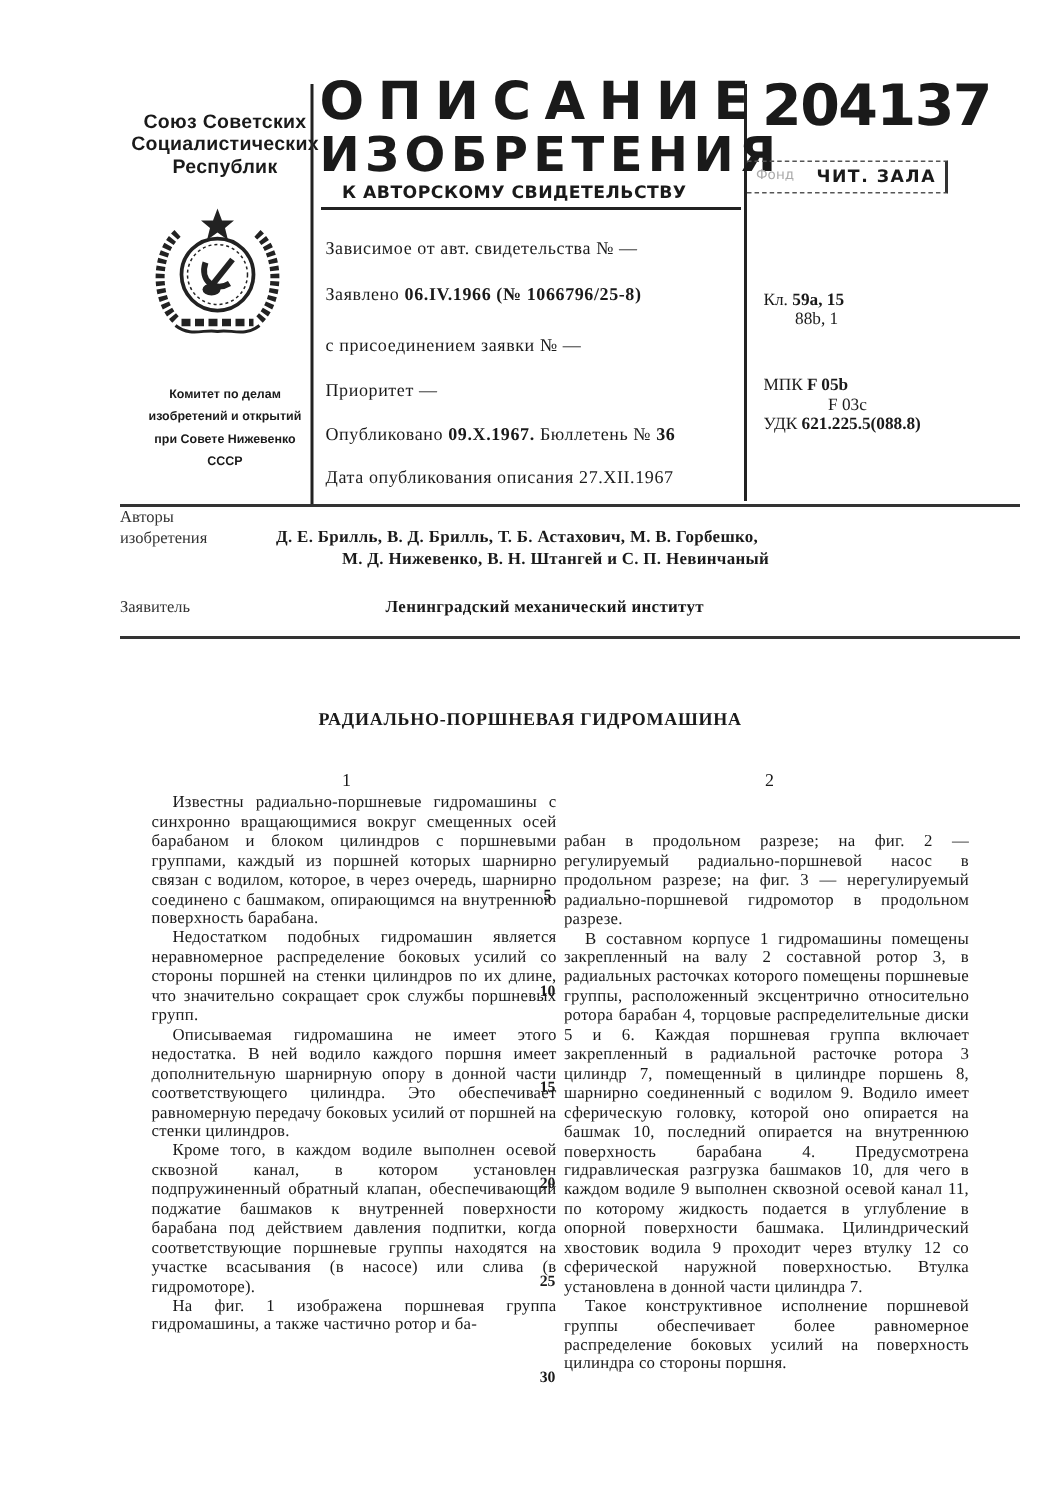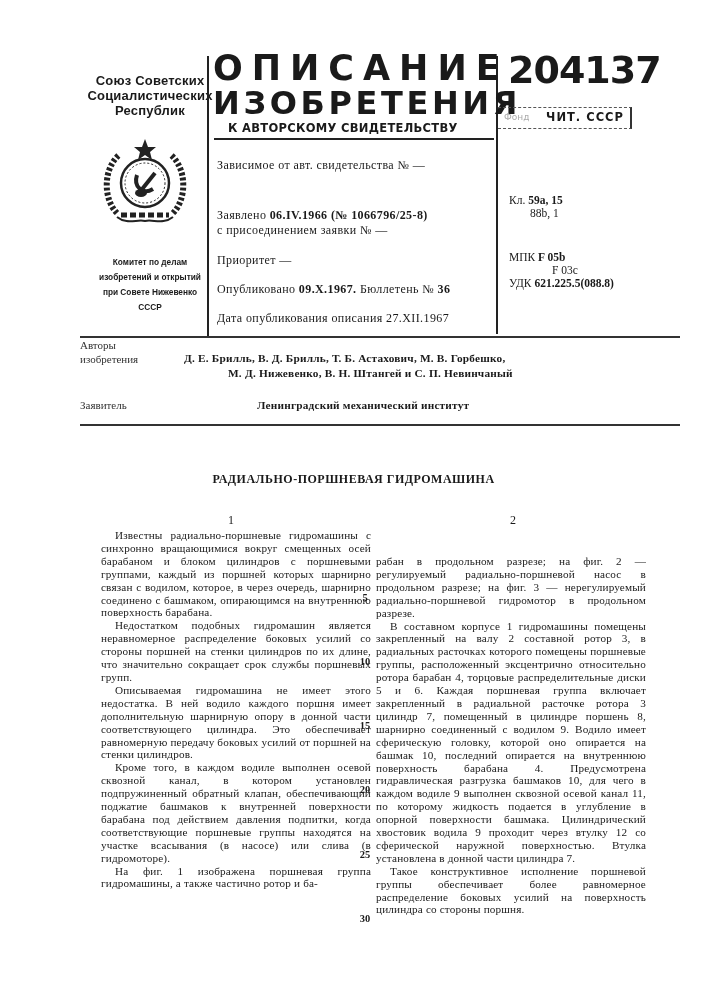"ЧИТ. СССР" span { text: СССР -> ЗАЛА }
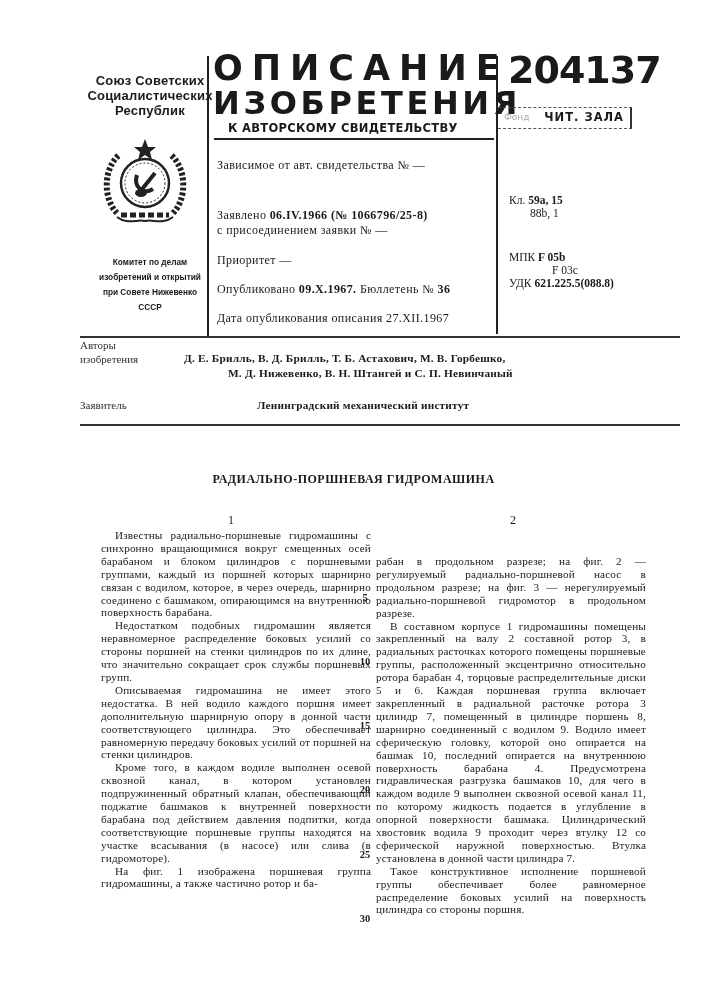"Заявлено 06.IV.1966 (№ 1066796/25-8)" div.abs { top: 208px -> 189px }
